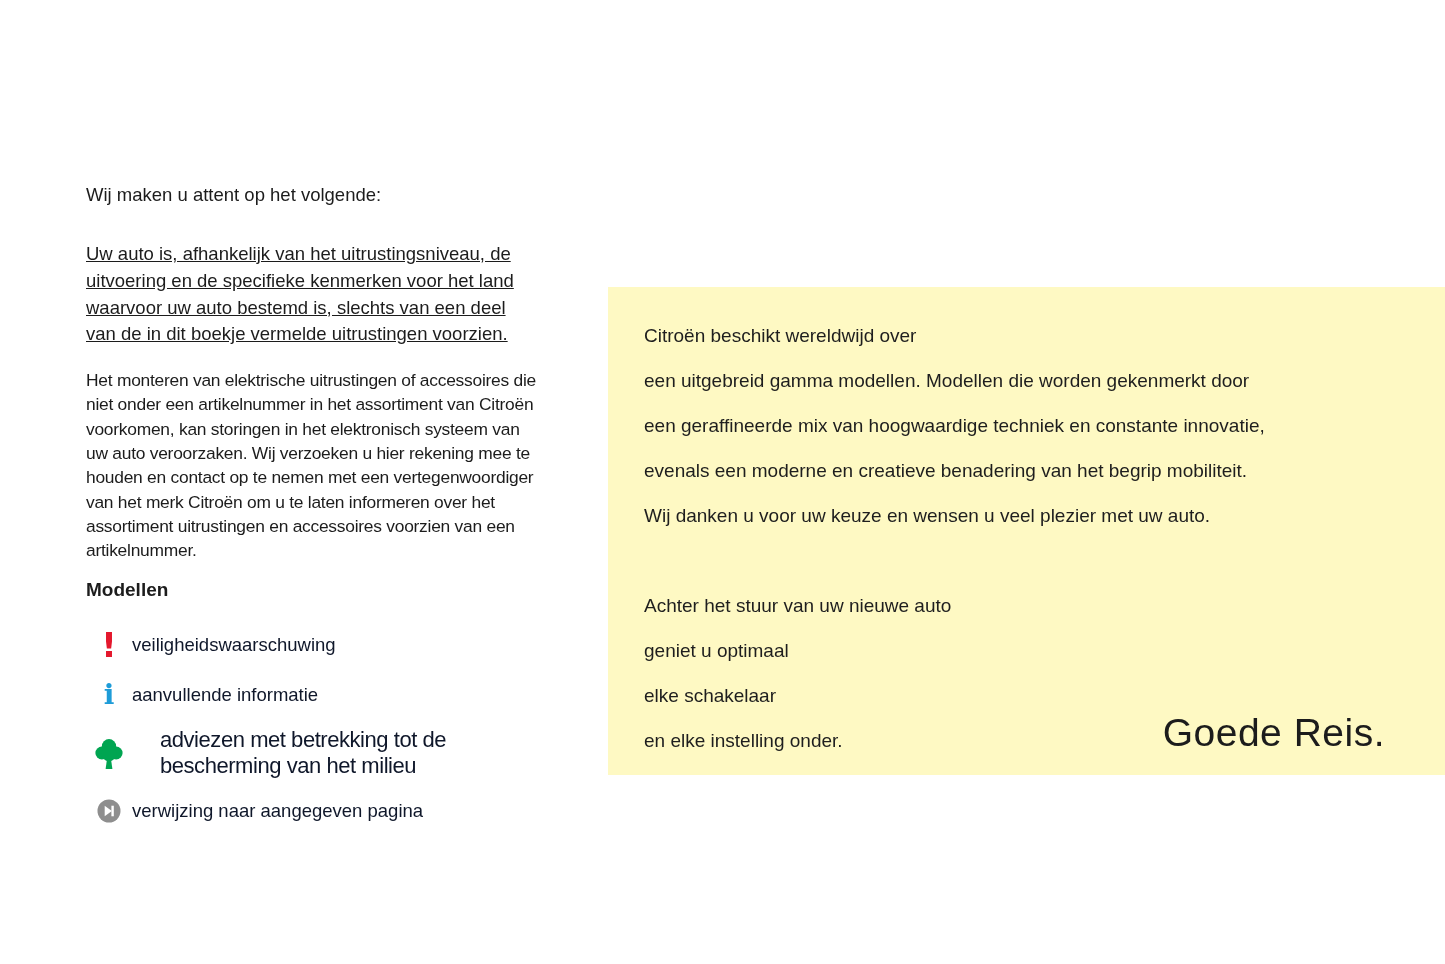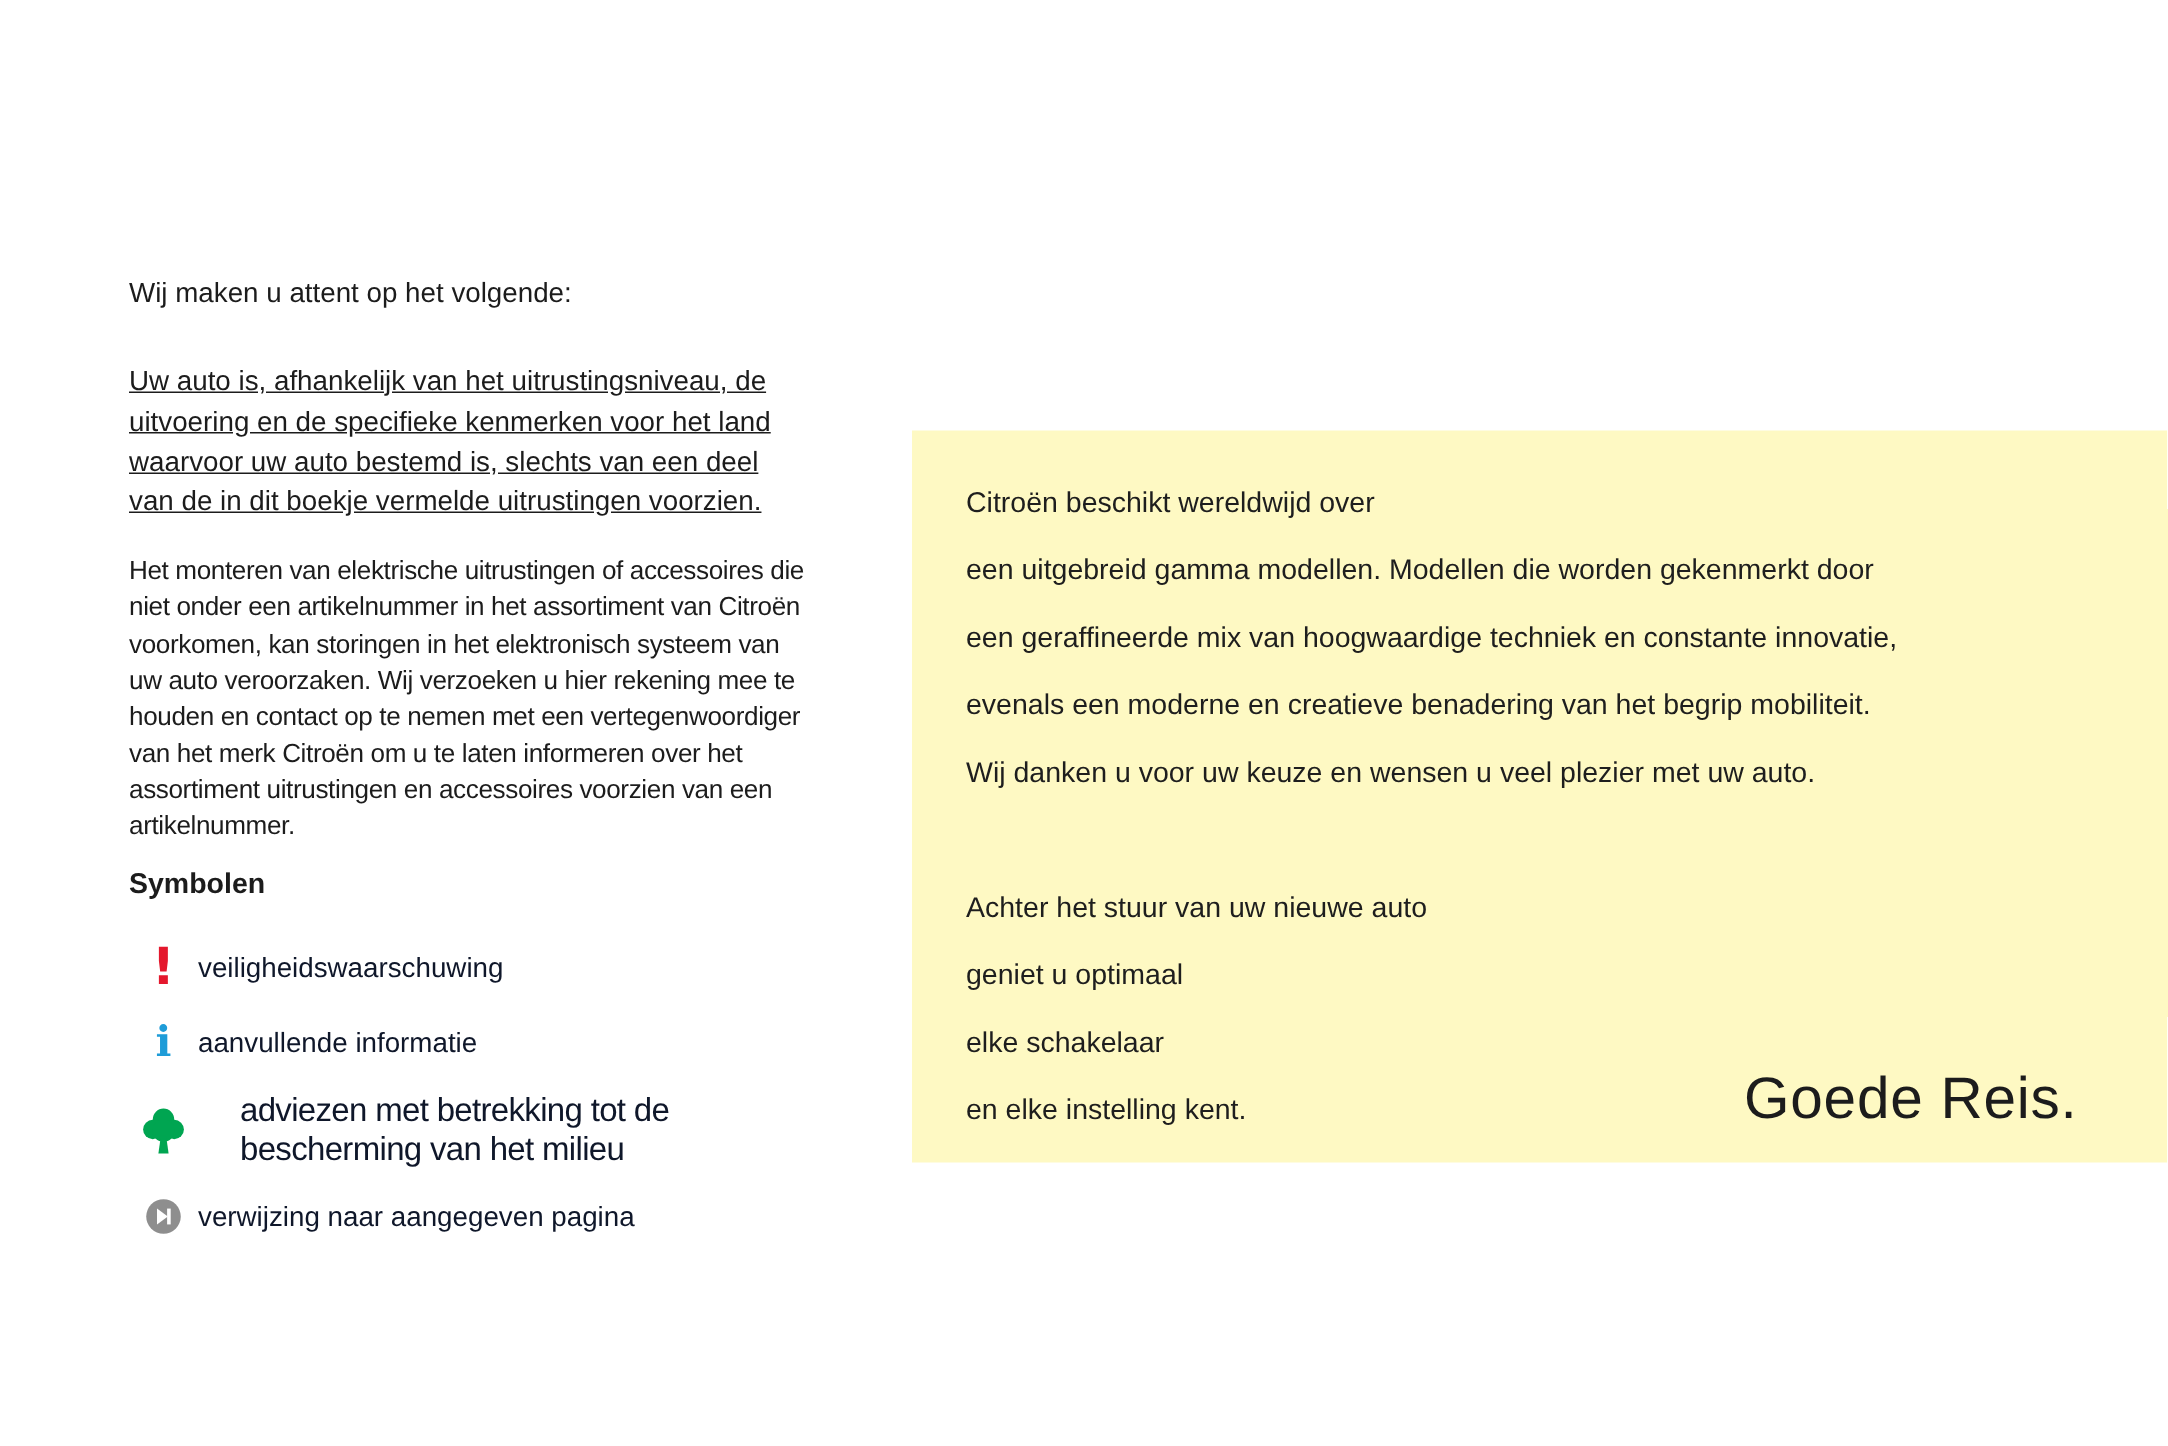"Symbolen" h2.symbols-heading { text: Symbolen -> Modellen }
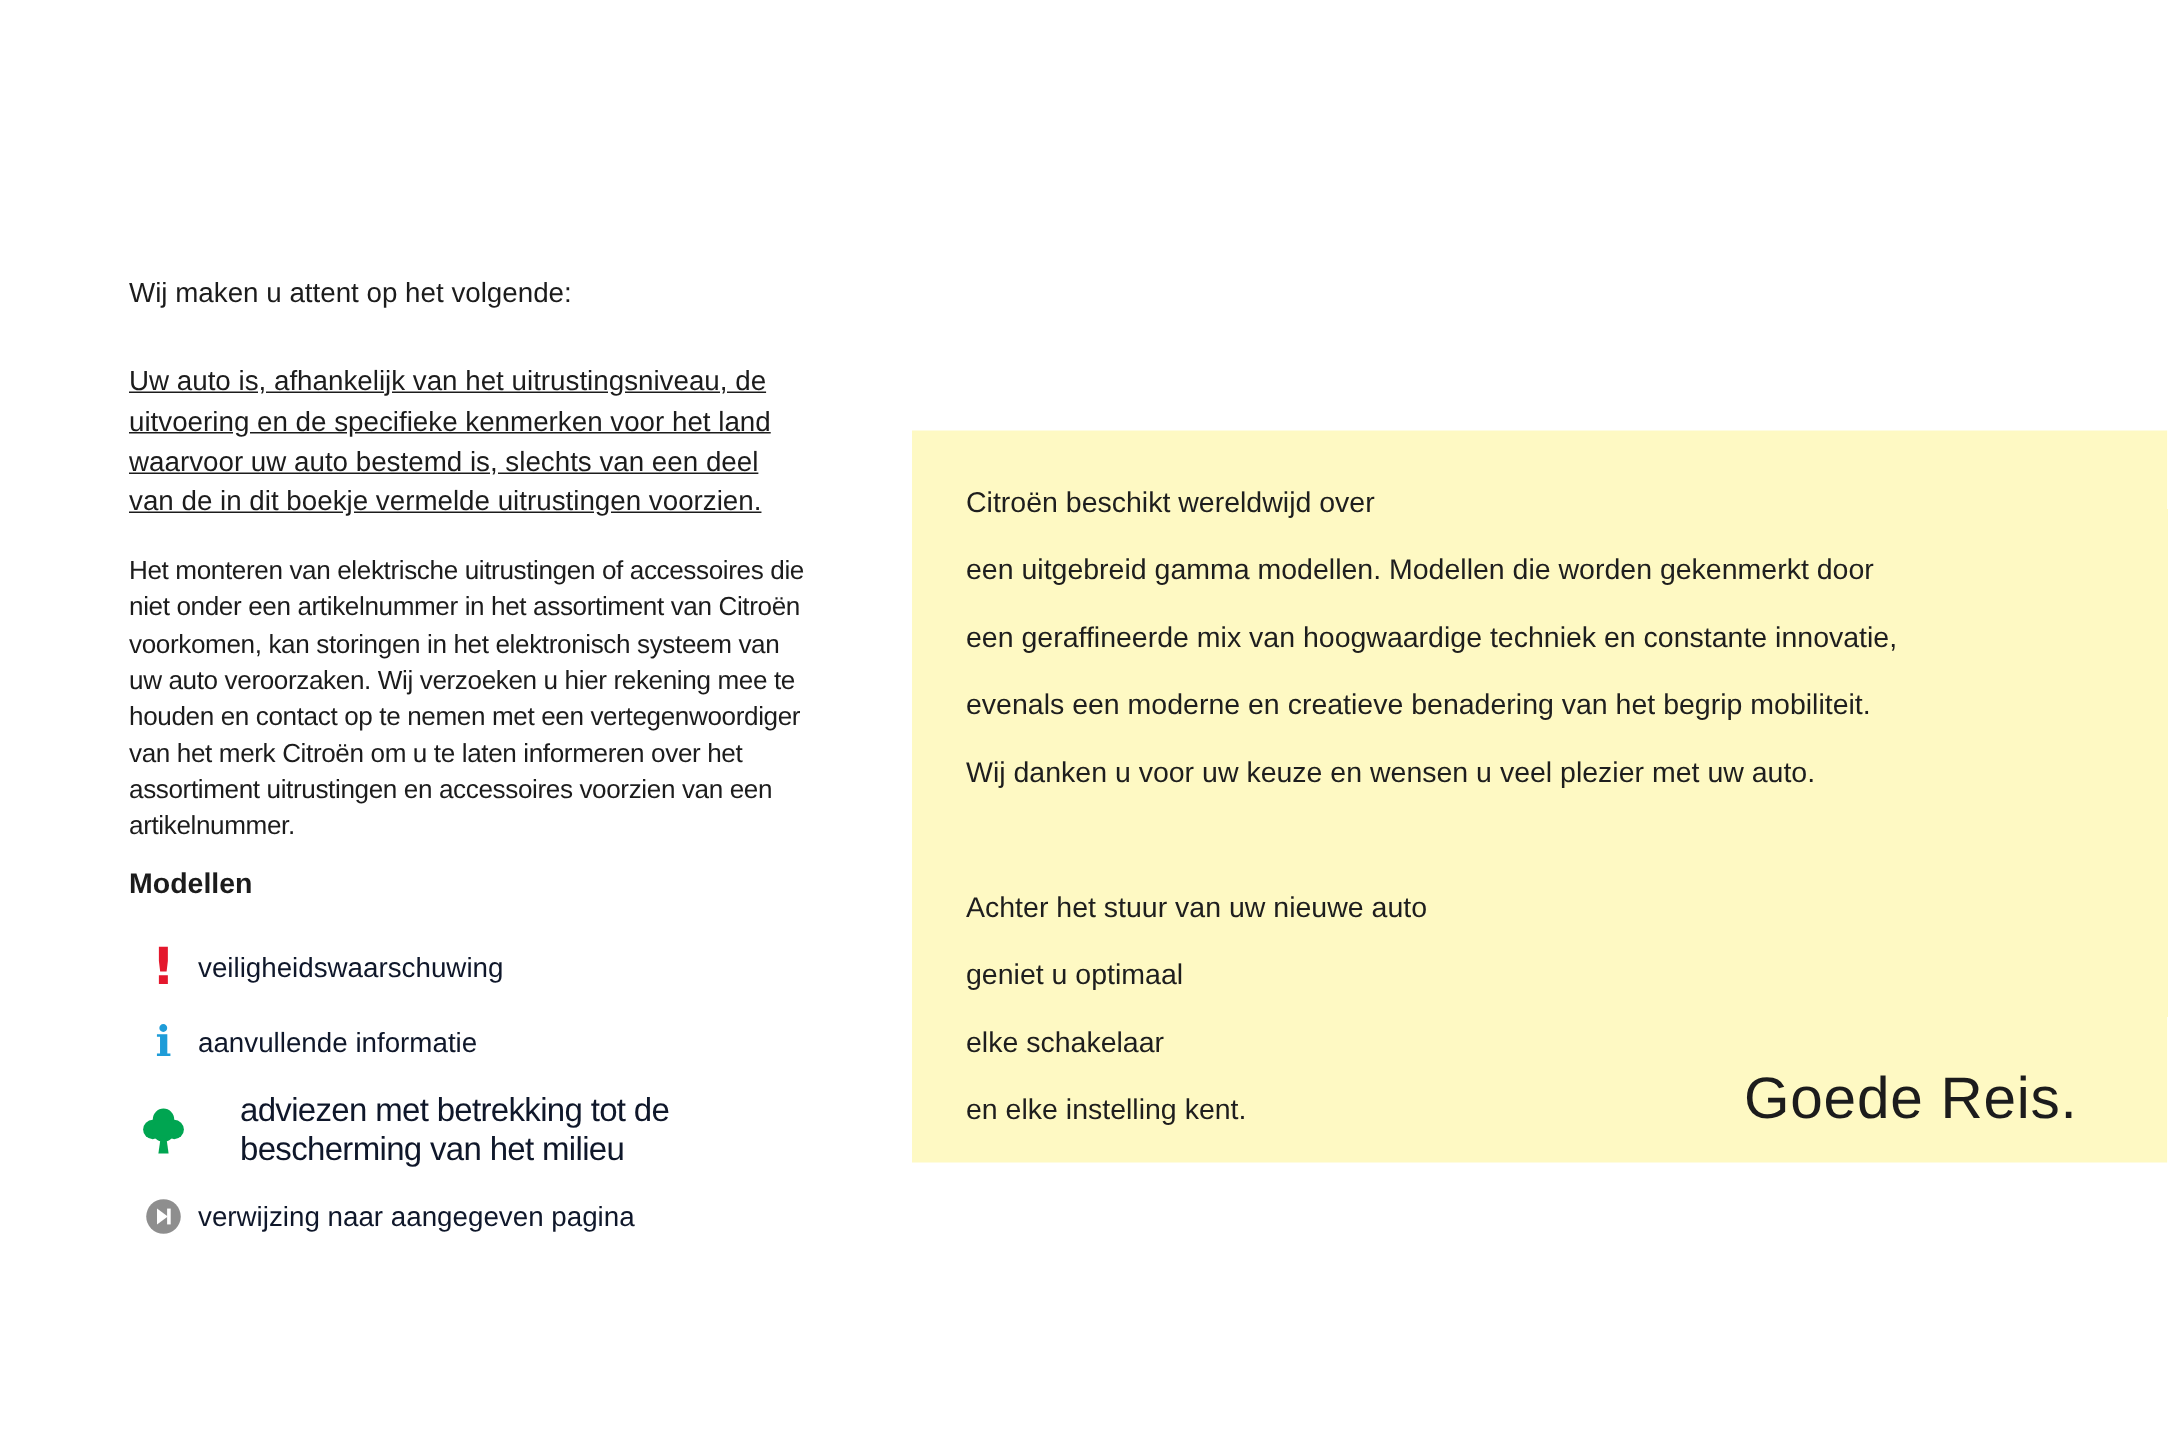"en elke instelling kent." div.panel-line { text: kent -> onder }
